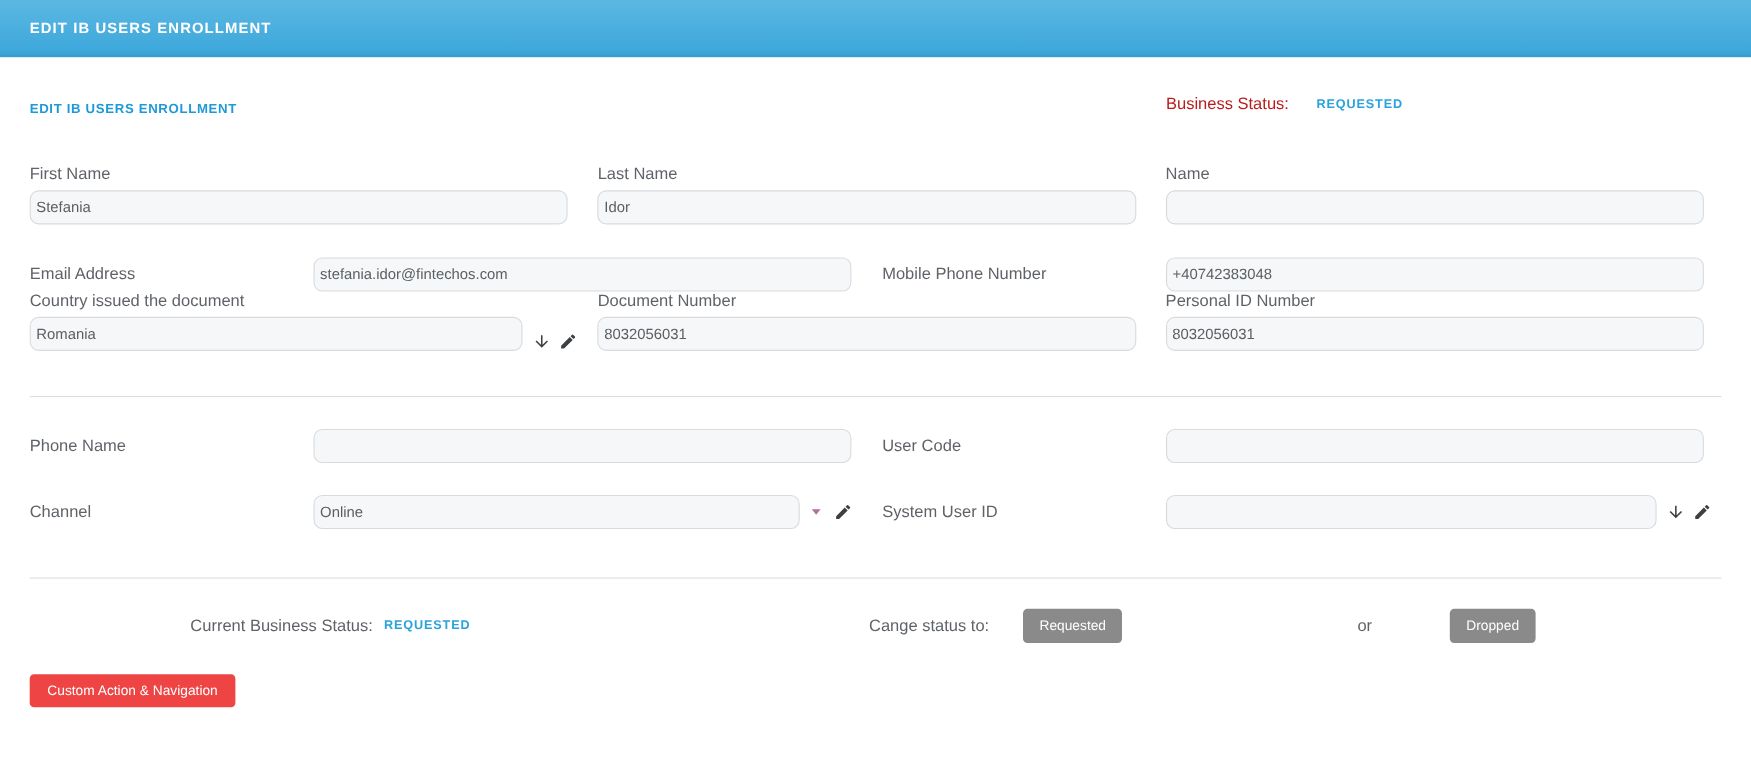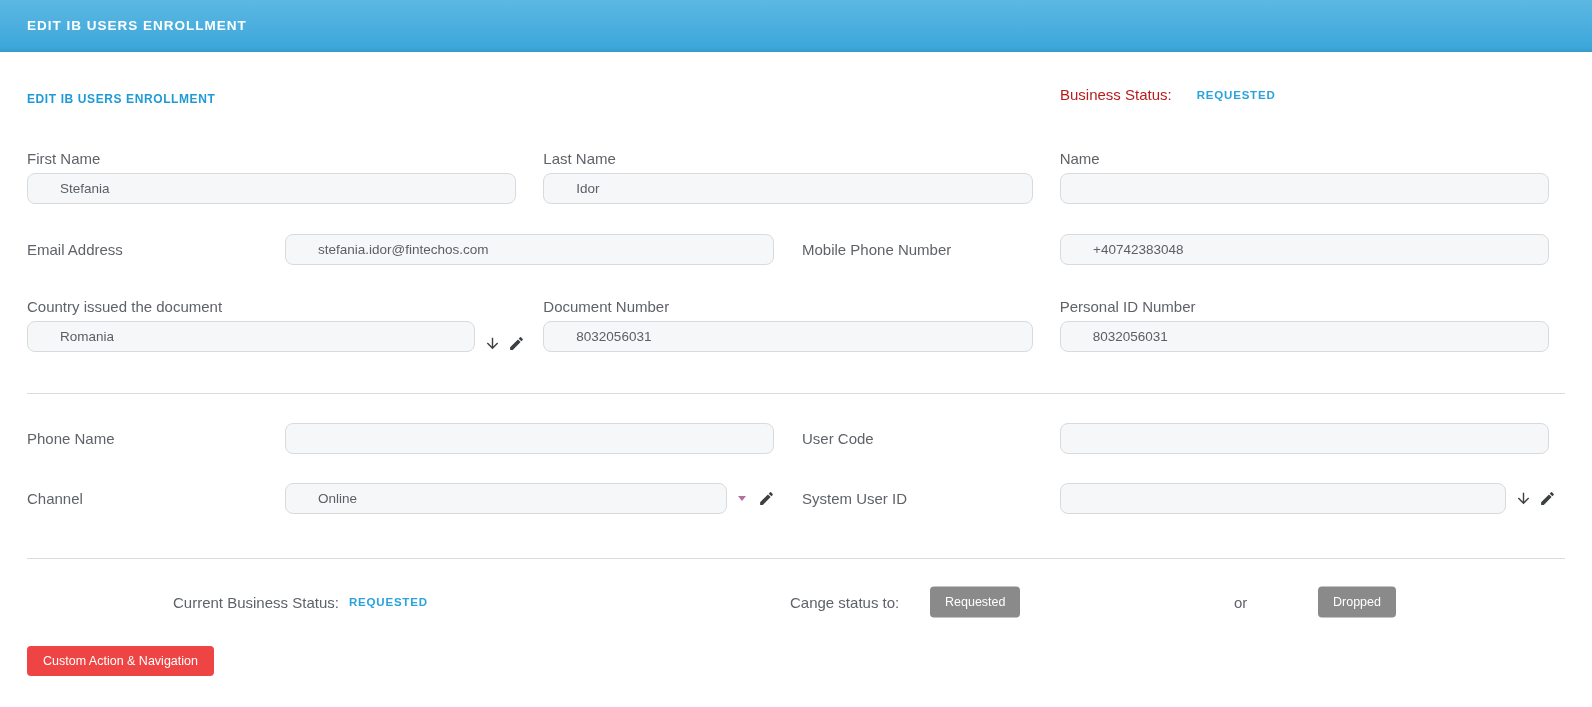"Stefania" .tfield { padding: 0 32px -> 0 5px }
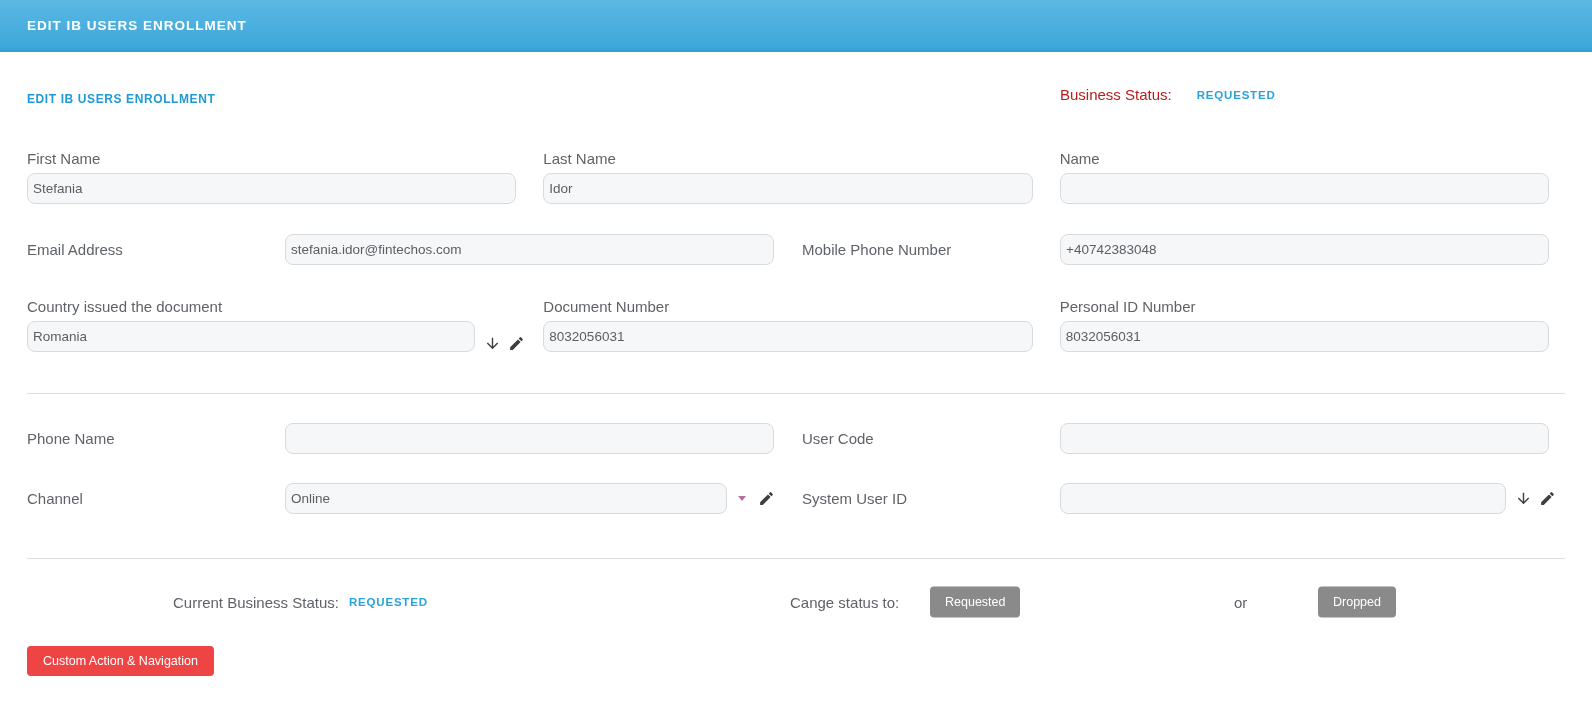"Country issued the document" .r3 { margin-top: 33px -> none }
